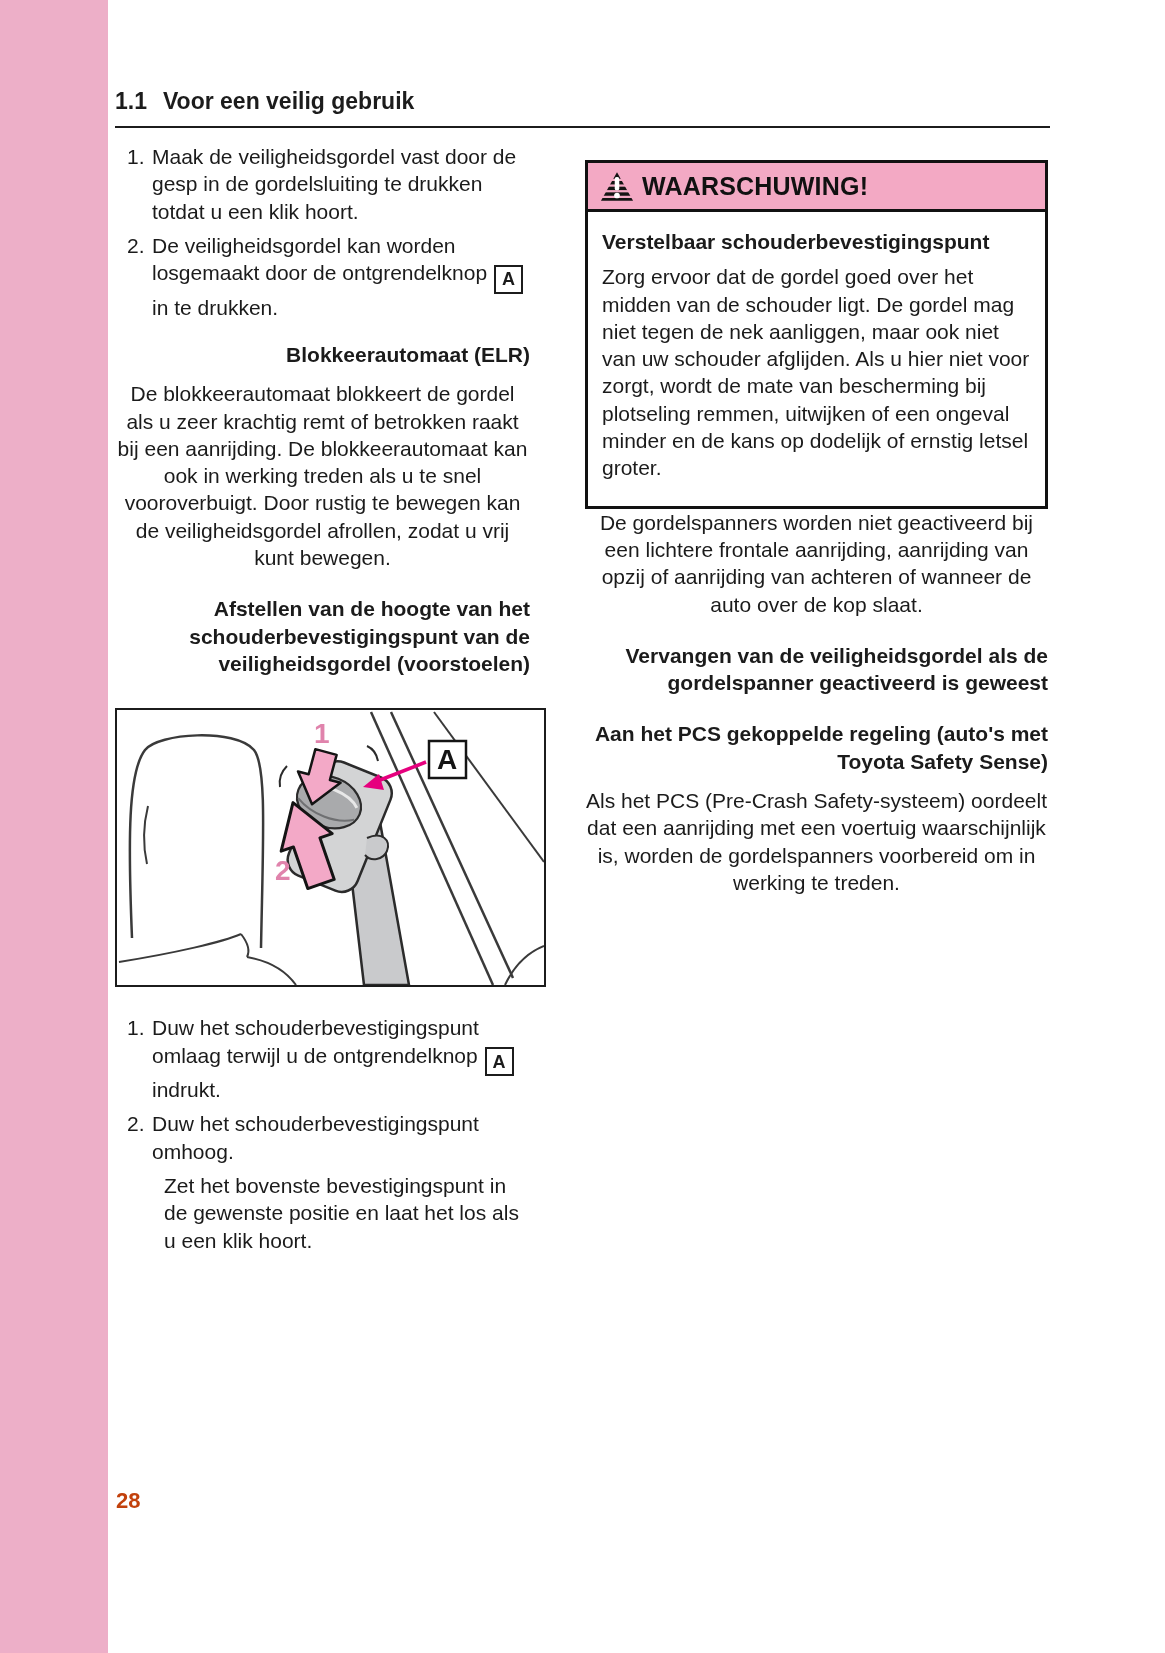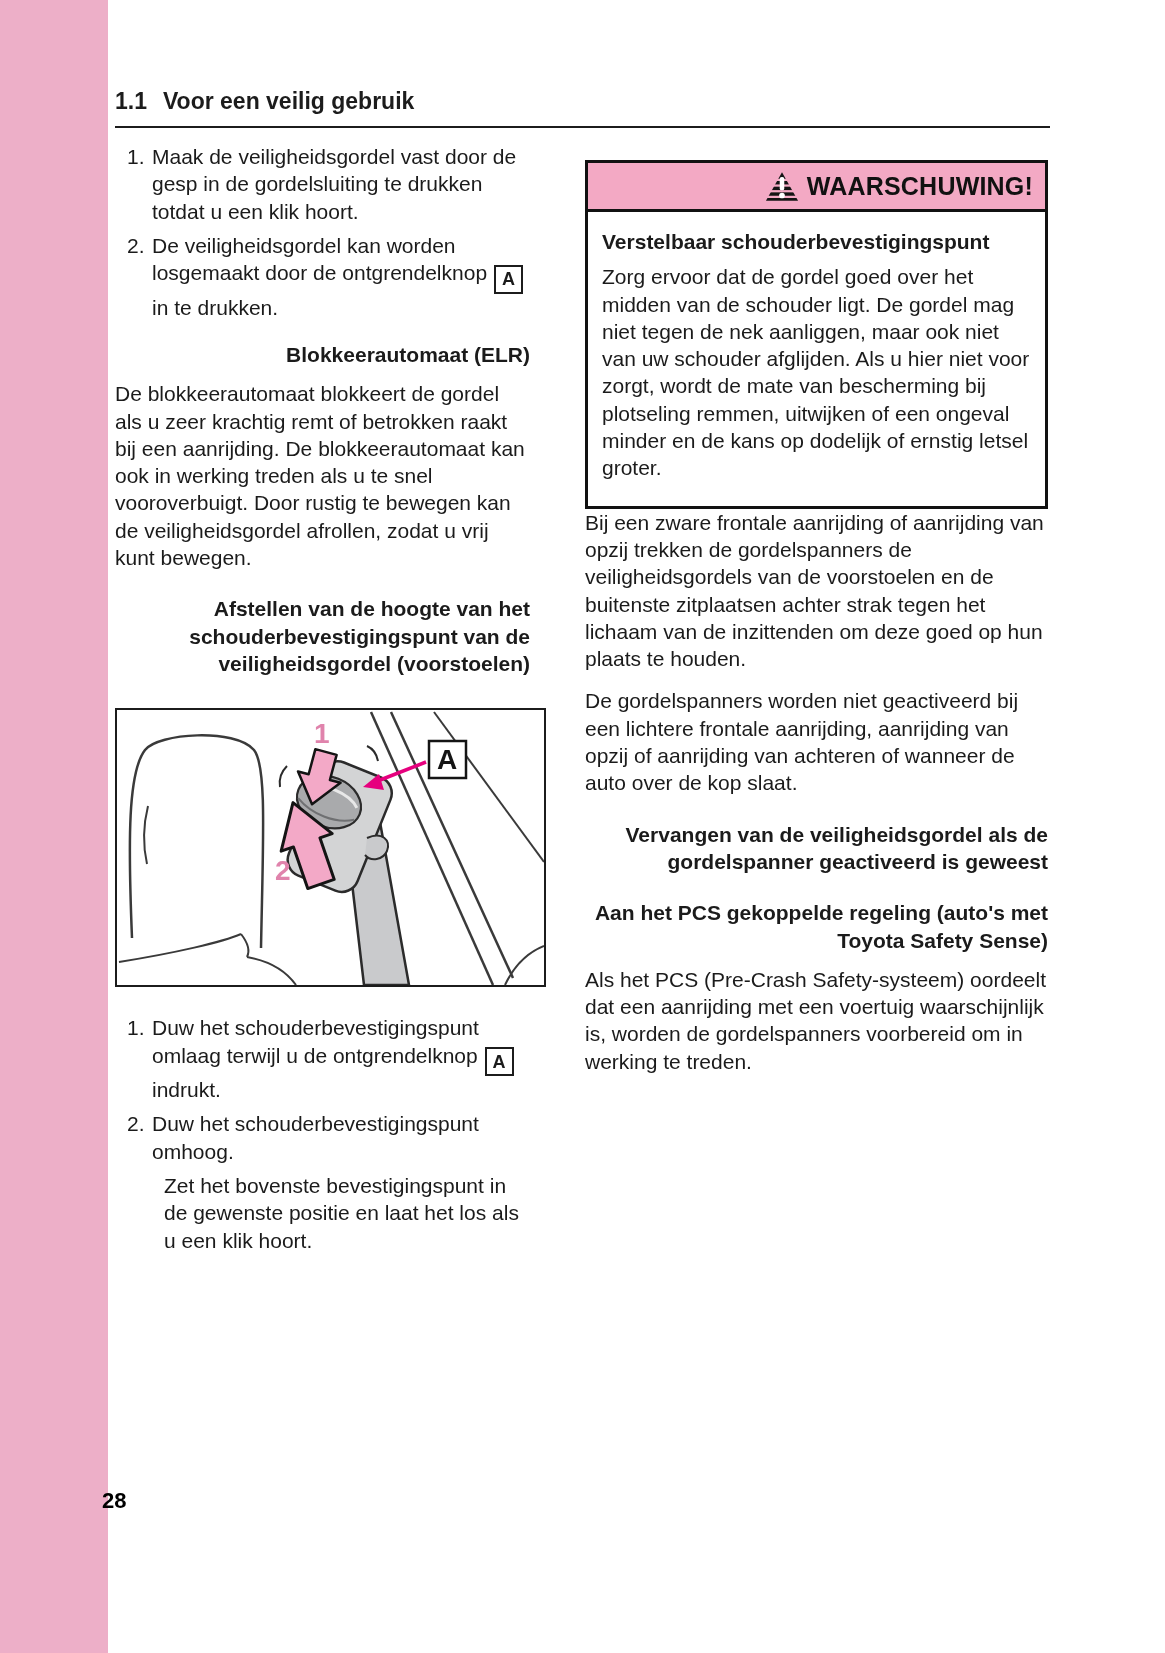"WAARSCHUWING!" .warnbox-head { justify-content: flex-end -> none }
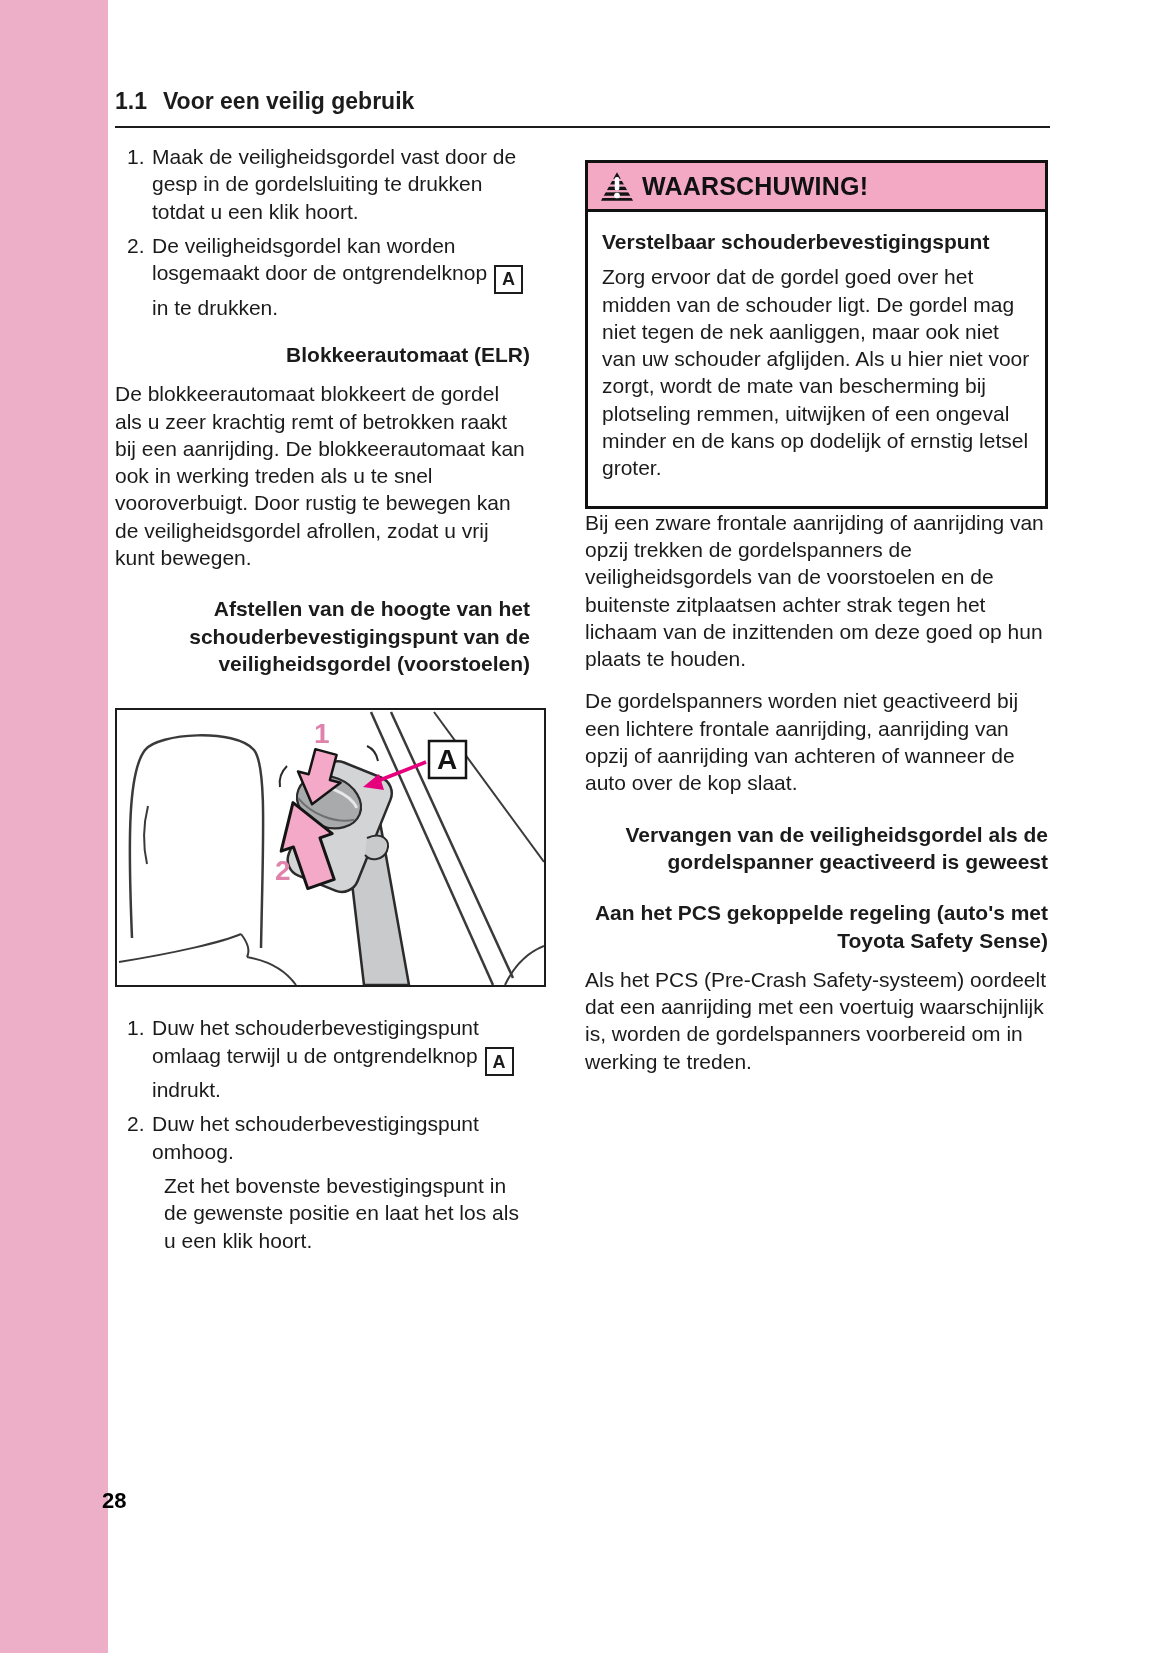"De blokkeerautomaat blokkeert de gordel" .bodypara { text-align: none -> center }
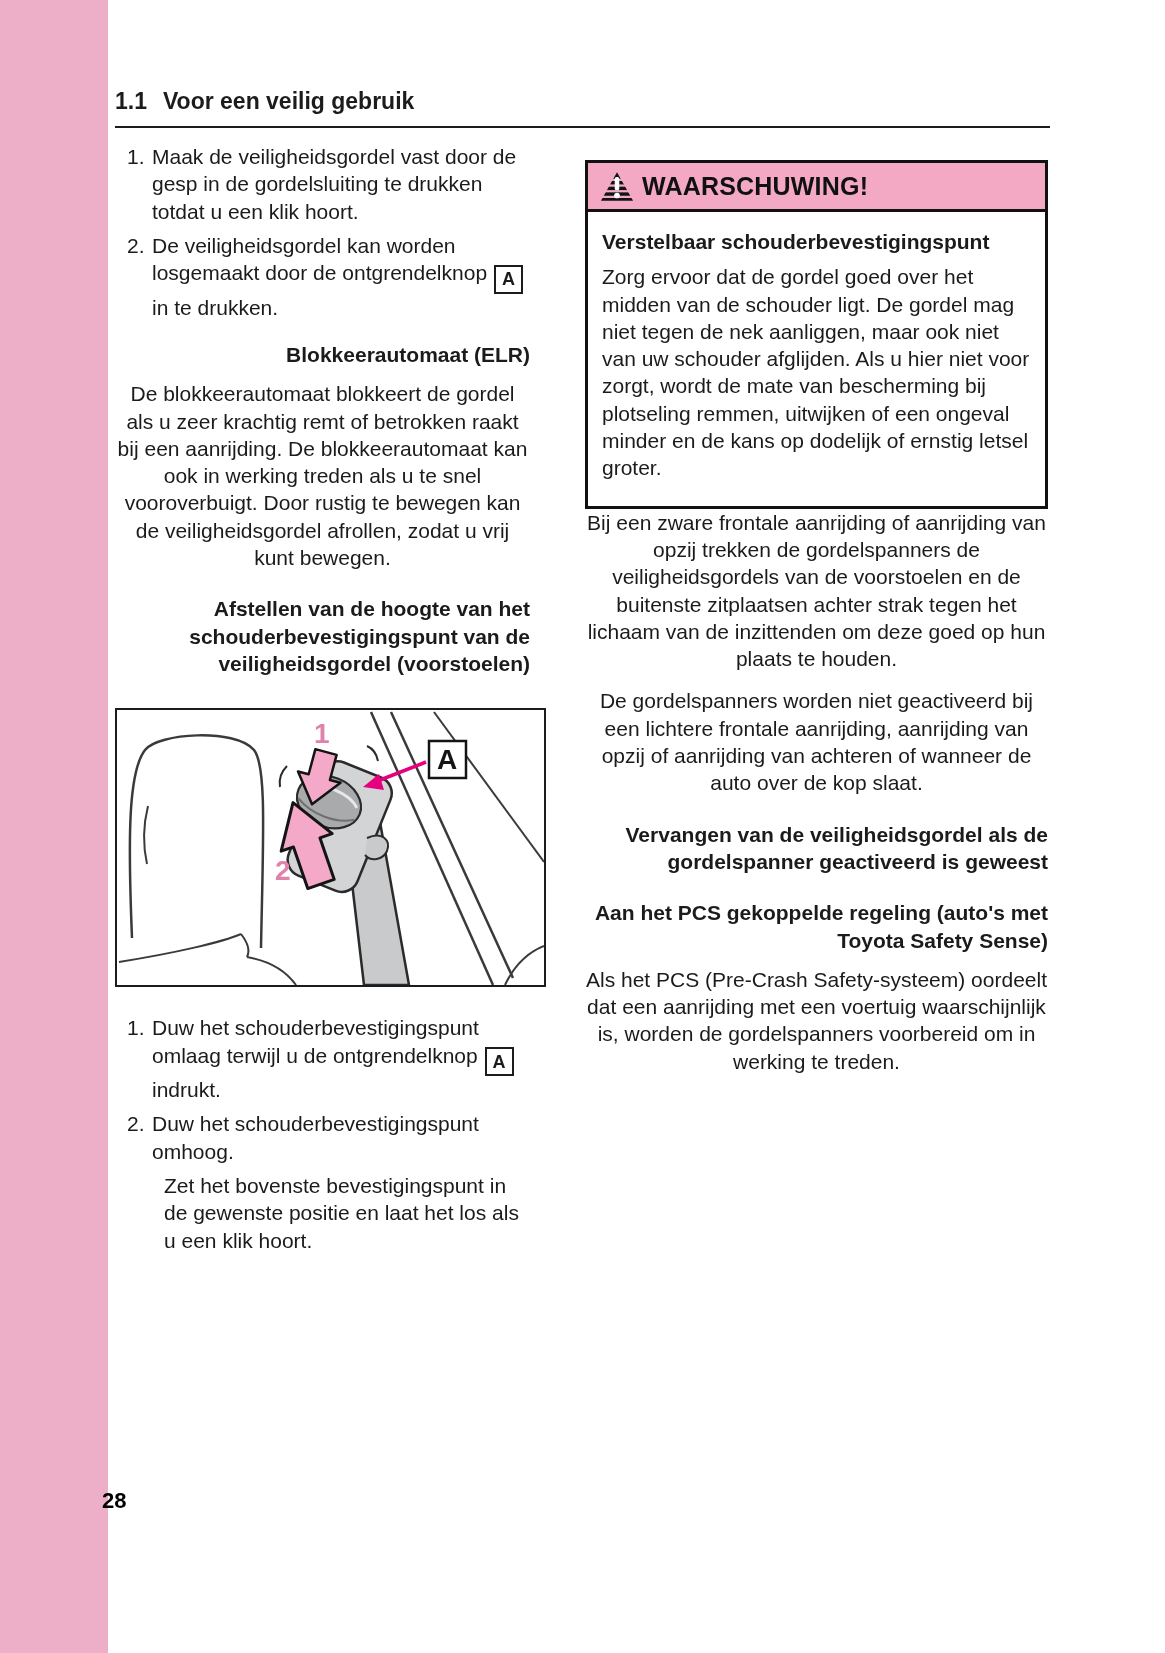"Bij een zware frontale aanrijding" p.bodypara { html: <p>Bij een zware frontale aanrijding of aanrijding van opzij trekken de gordelspanners de veiligheidsgordels van de voorstoelen en de buitenste zitplaatsen achter strak tegen het lichaam van de inzittenden om deze goed op hun plaats te houden.</p> -> none }
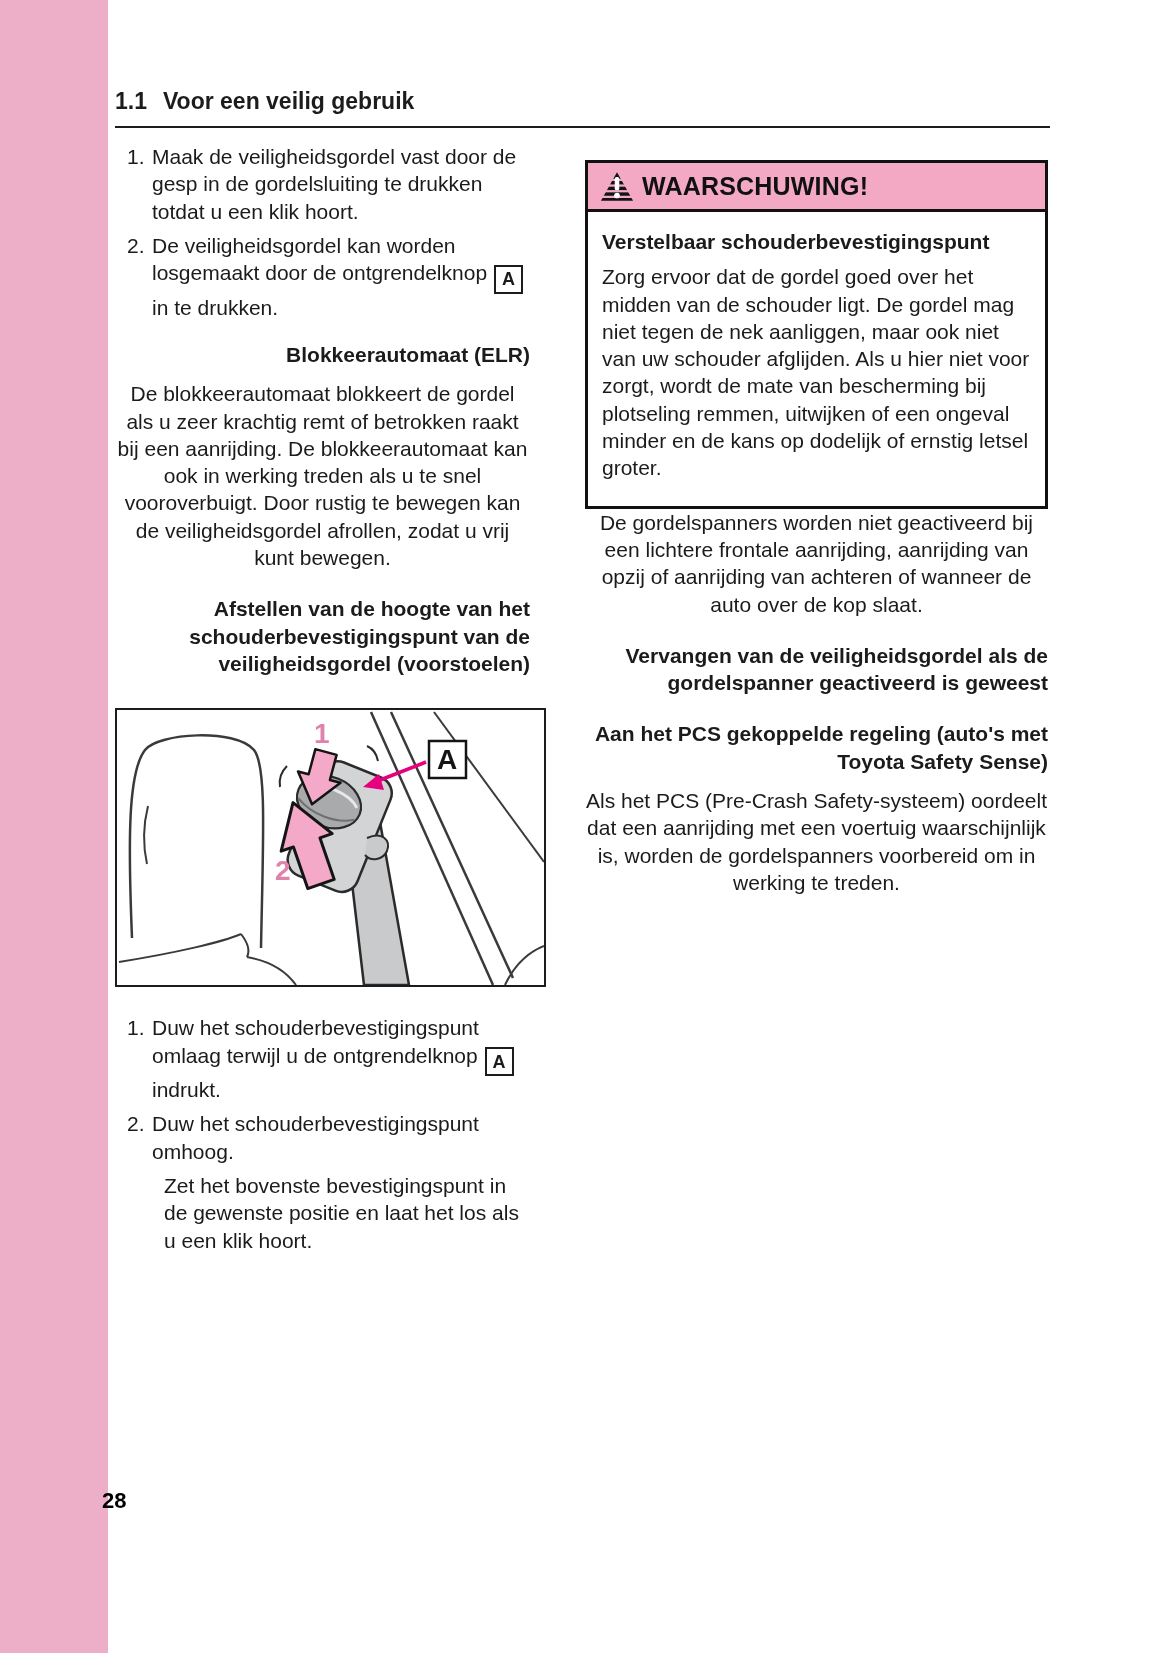"28" .page-number { color: #000000 -> #c2410c; left: 102px -> 116px }
